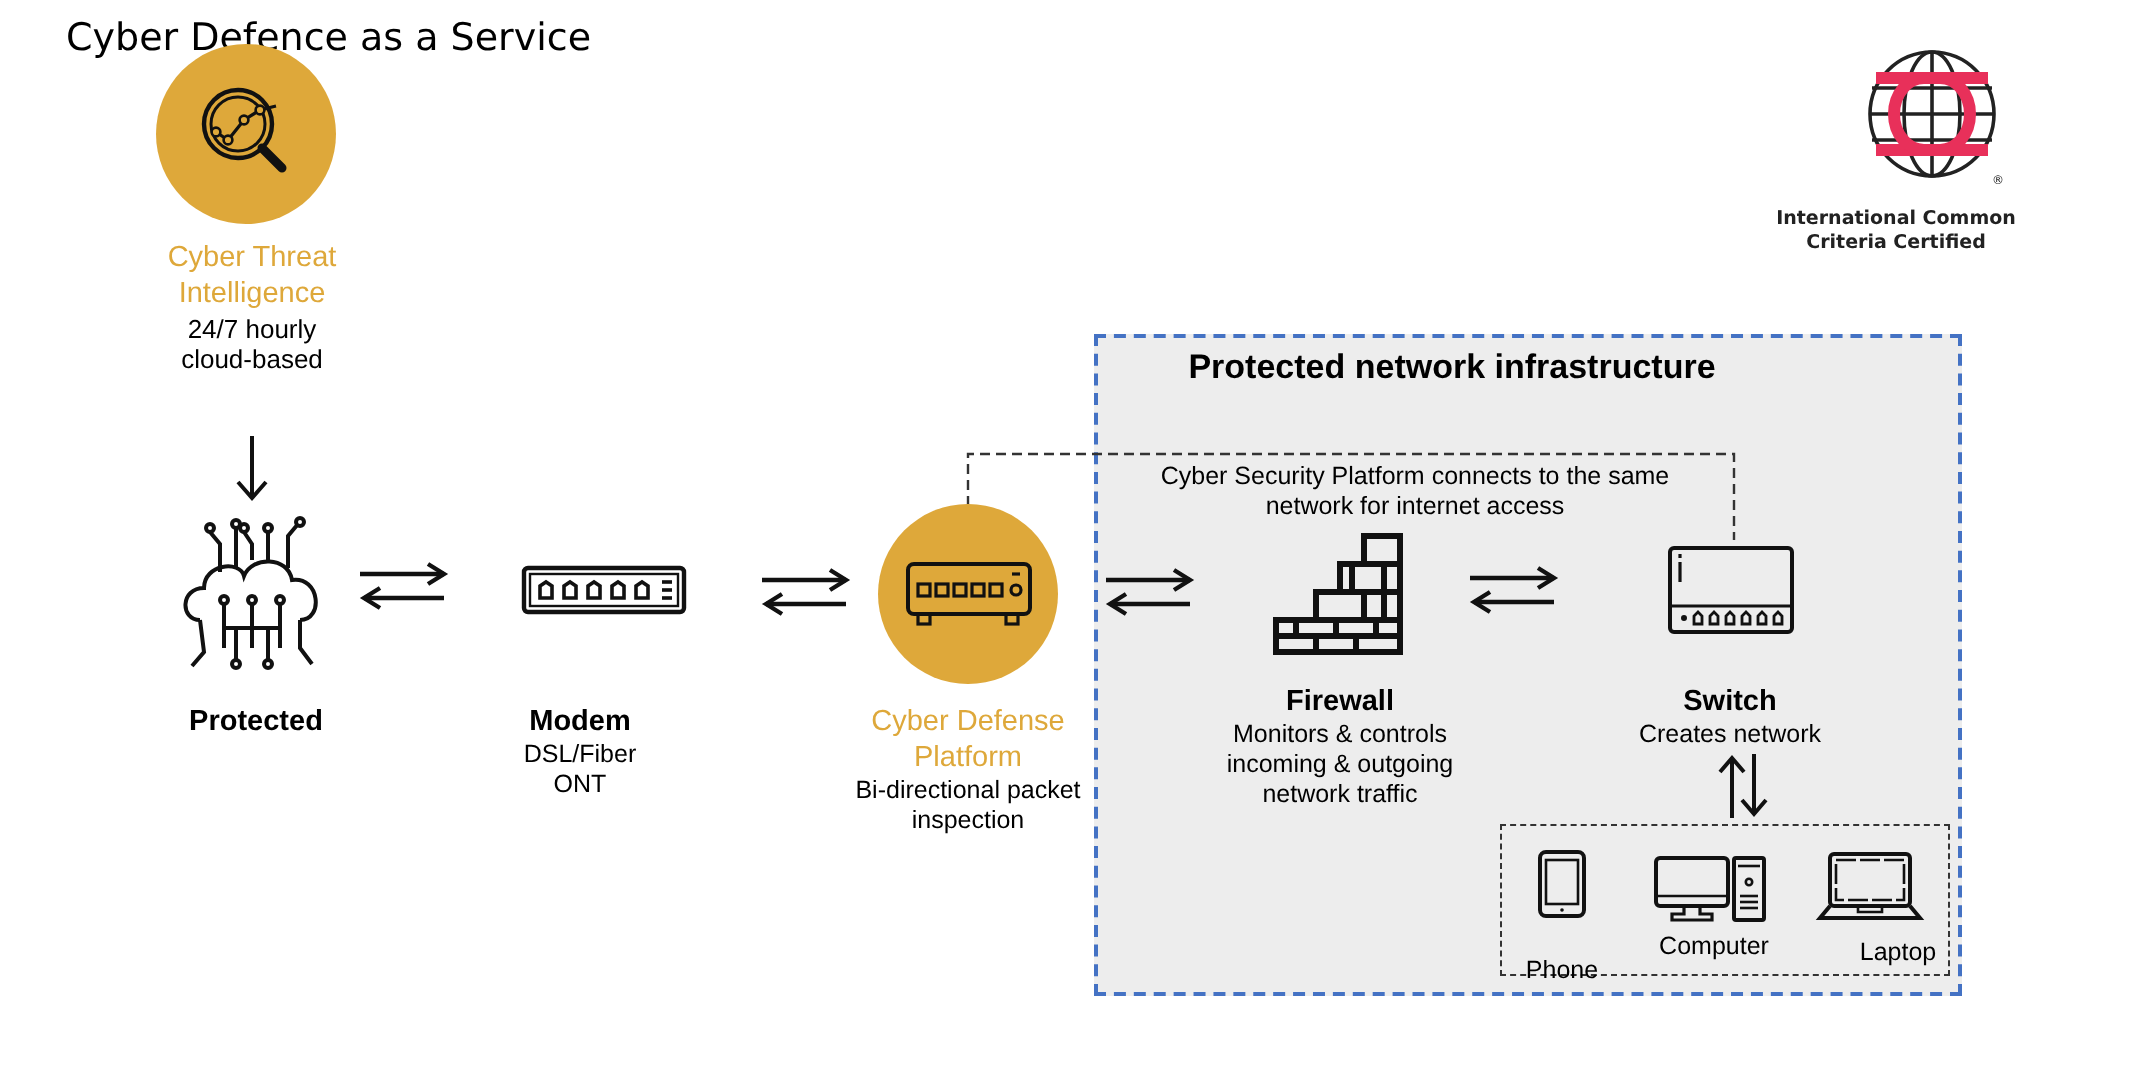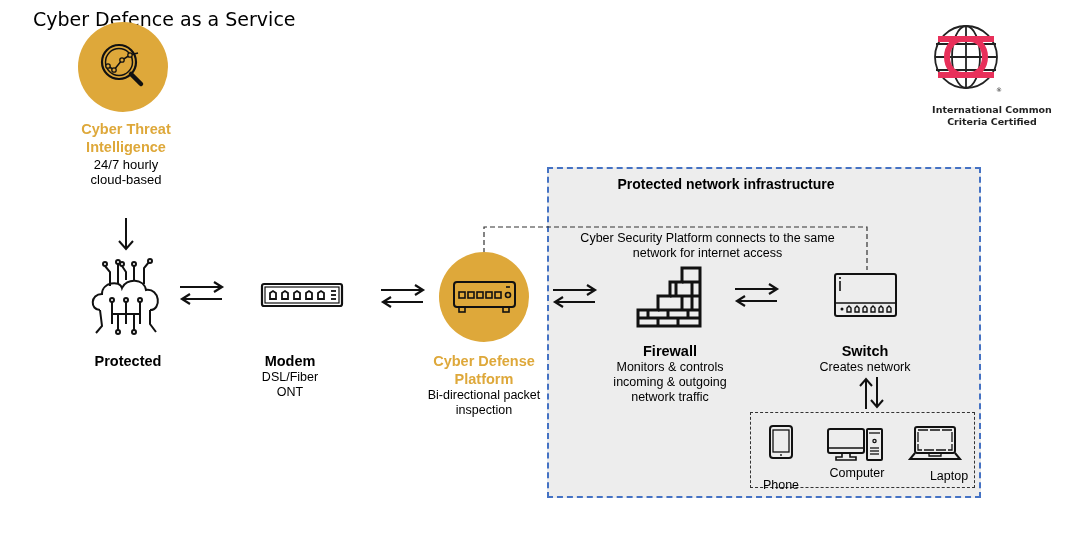"International Common" div.abs { left: 924px -> 880px }
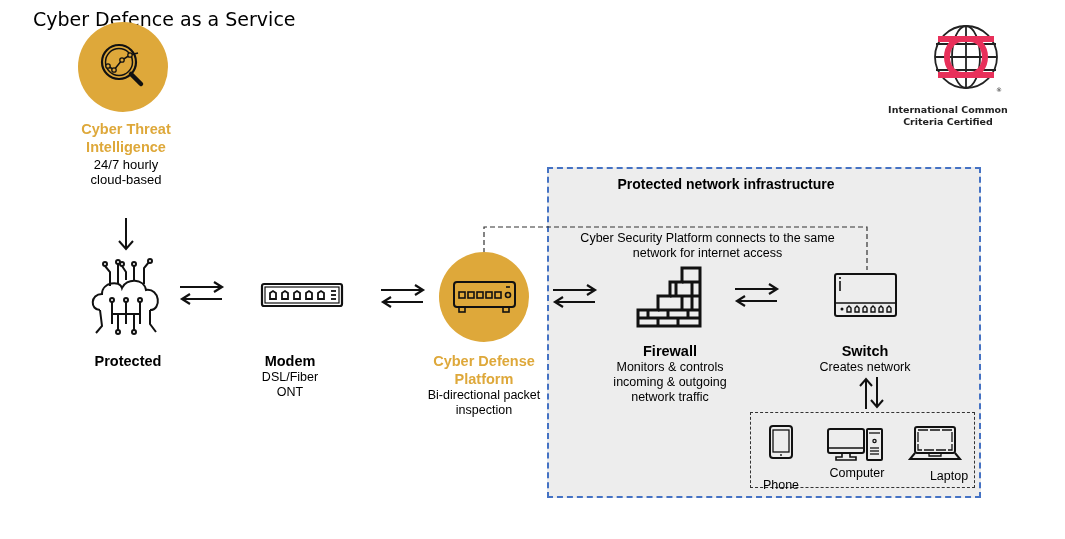"Cyber Threat Intelligence" .gold-label { font-weight: bold -> normal }
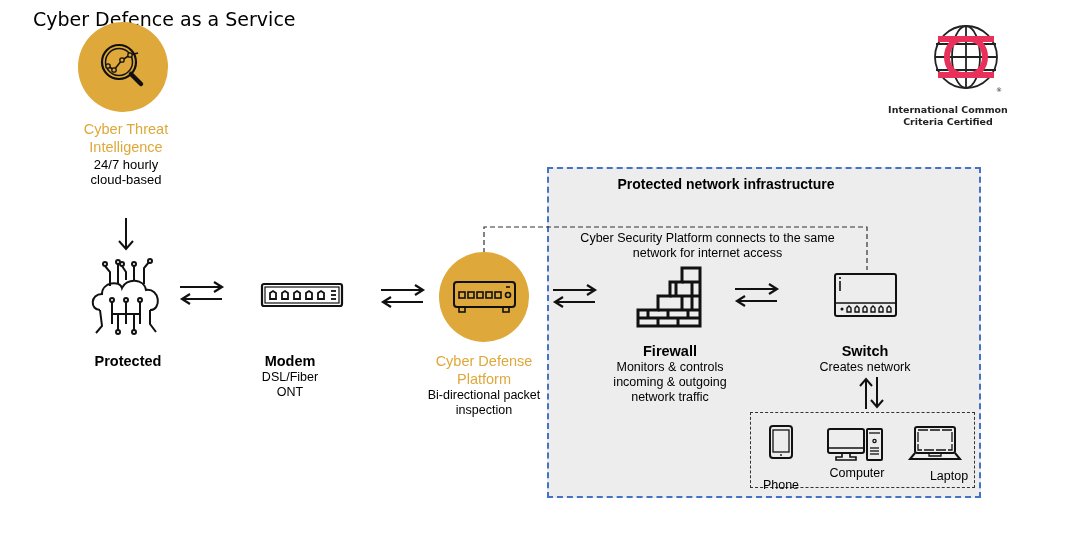"Protected network infrastructure" div.abs { font-size: 14px -> 17px }
